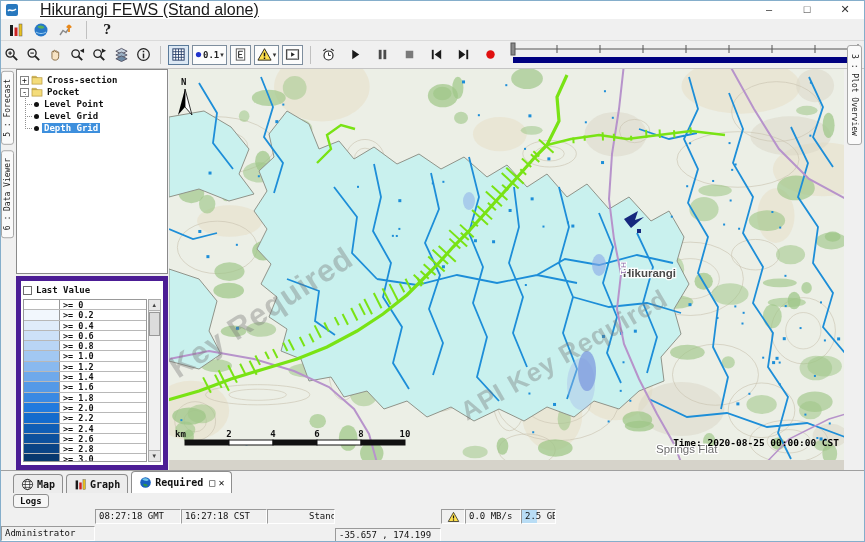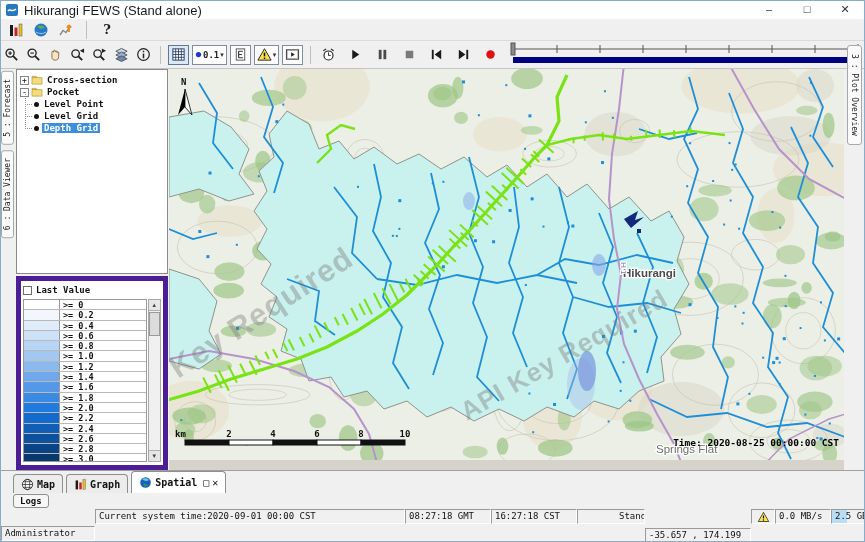"Hikurangi FEWS (Stand alone)" .title { font-size: 13px -> 16px; margin-left: 6px -> 22px; text-decoration: none -> underline }
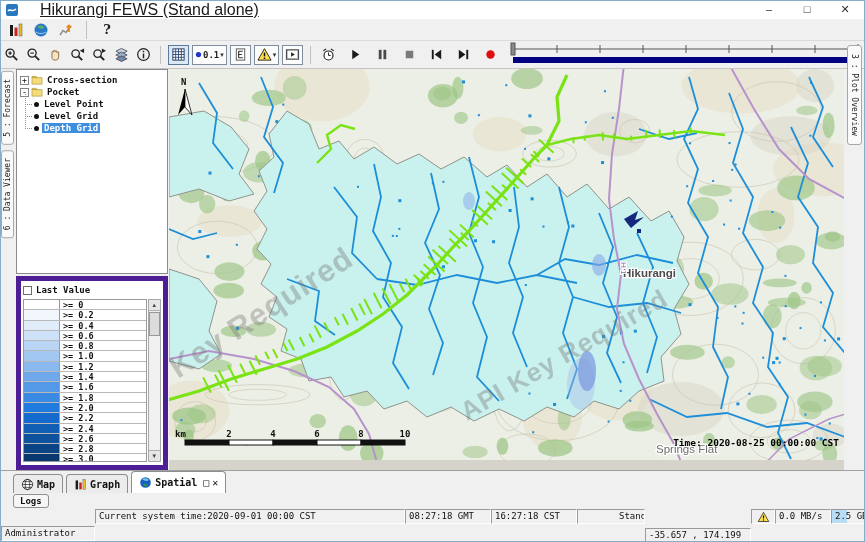"Spatial" span { text: Spatial -> Required }
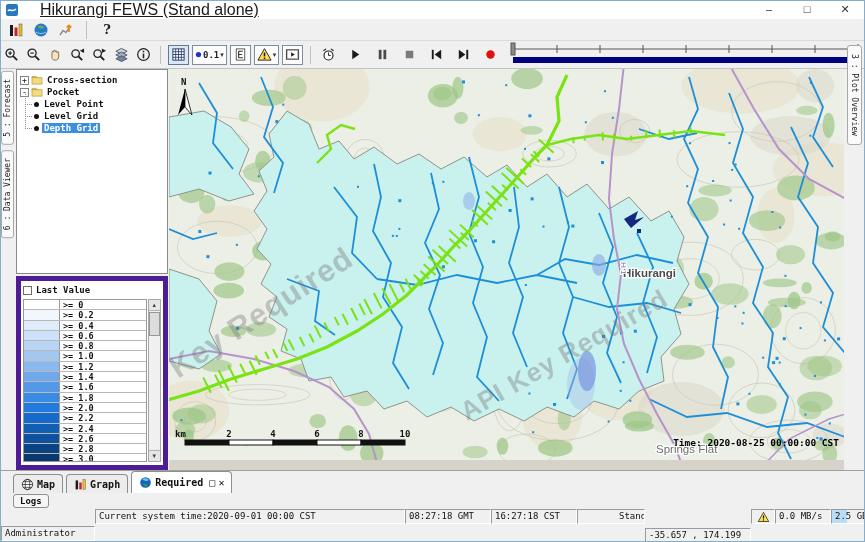"Current system time:2020-09-01 00:00 CST" div.scell { html: <div>Current system time:2020-09-01 00:00 CST</div> -> none }
